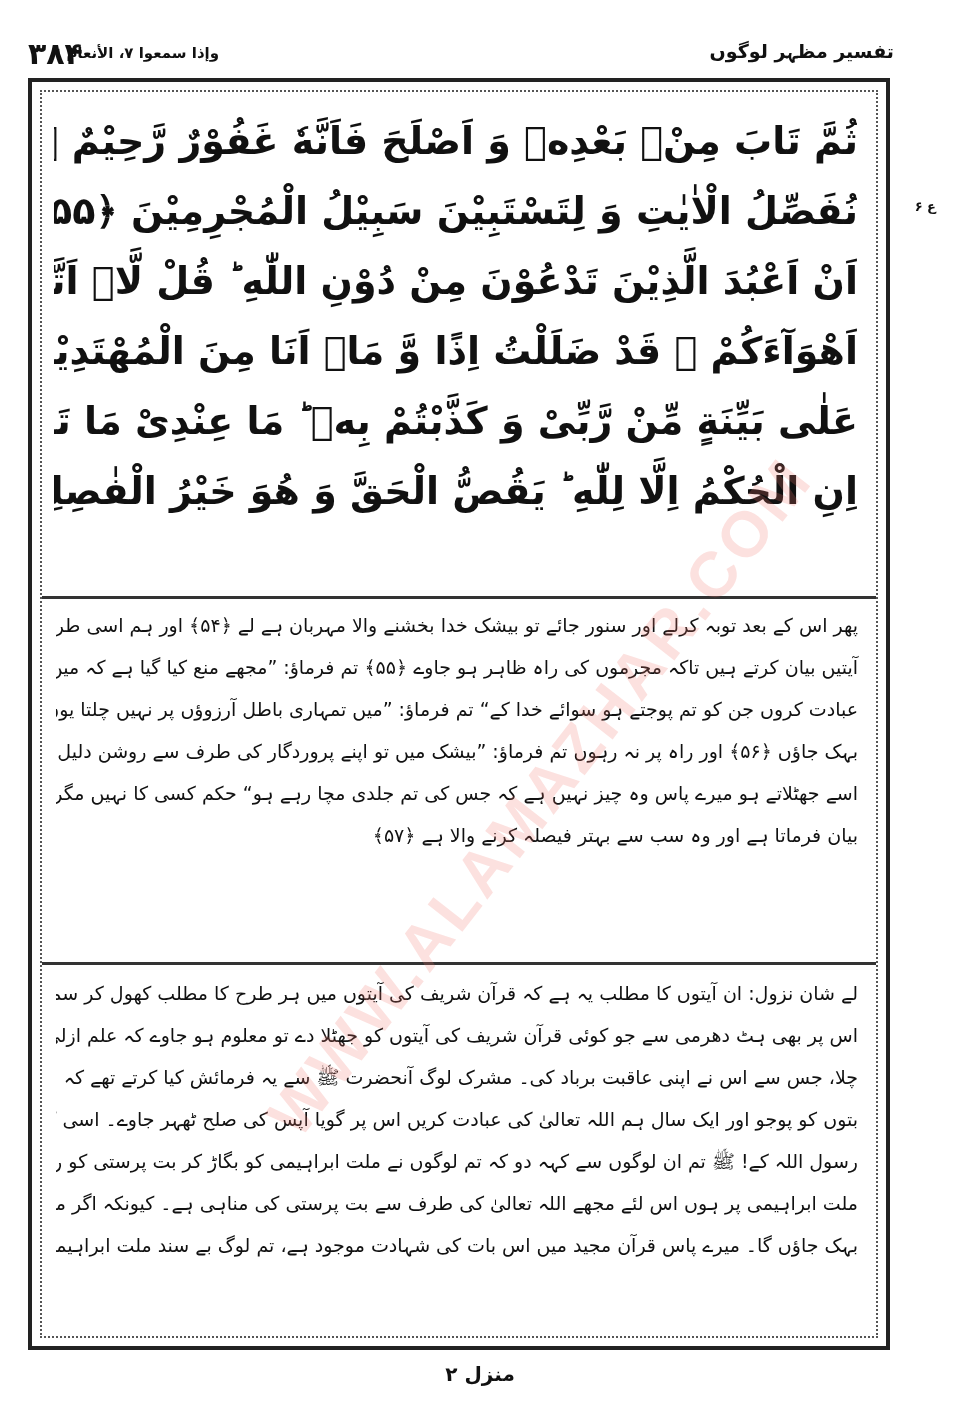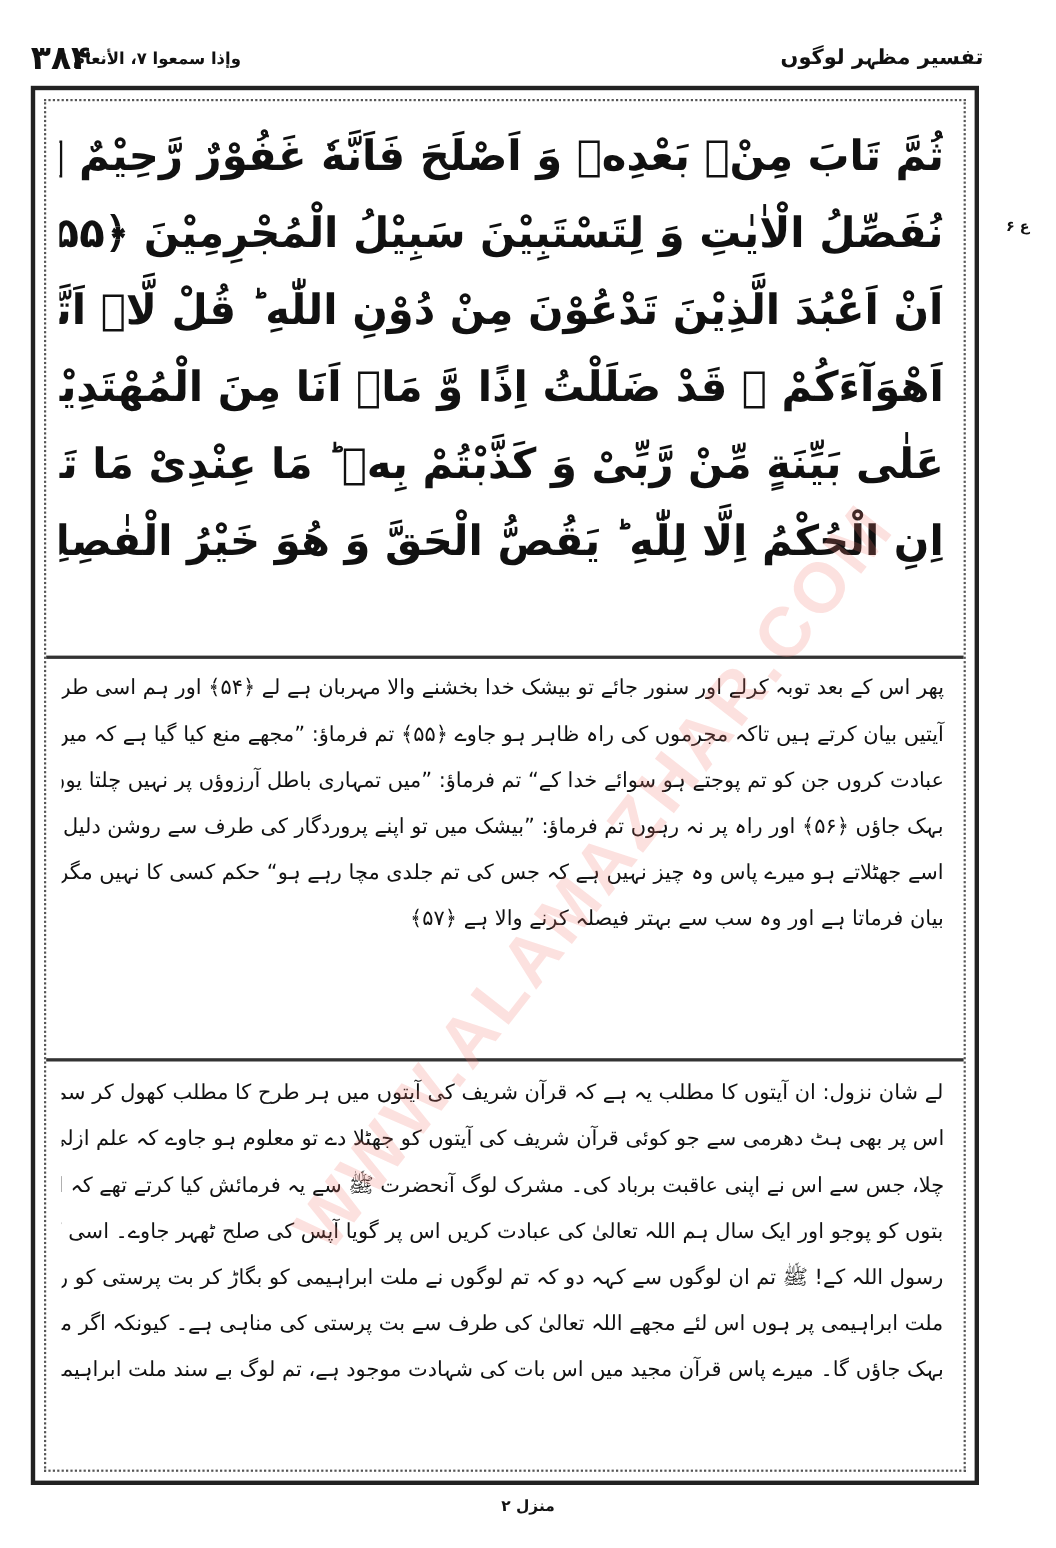"منزل ۲" .footer { font-size: 14px -> 20px }
